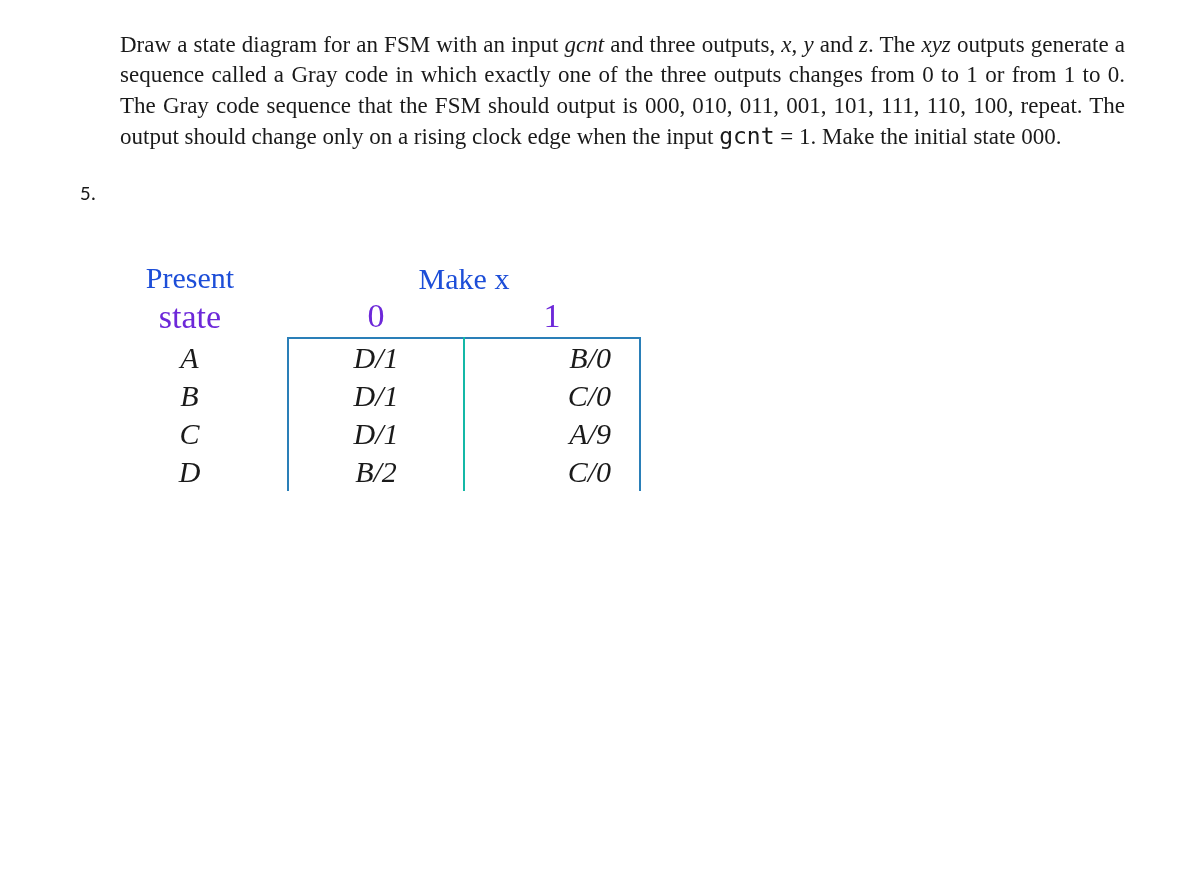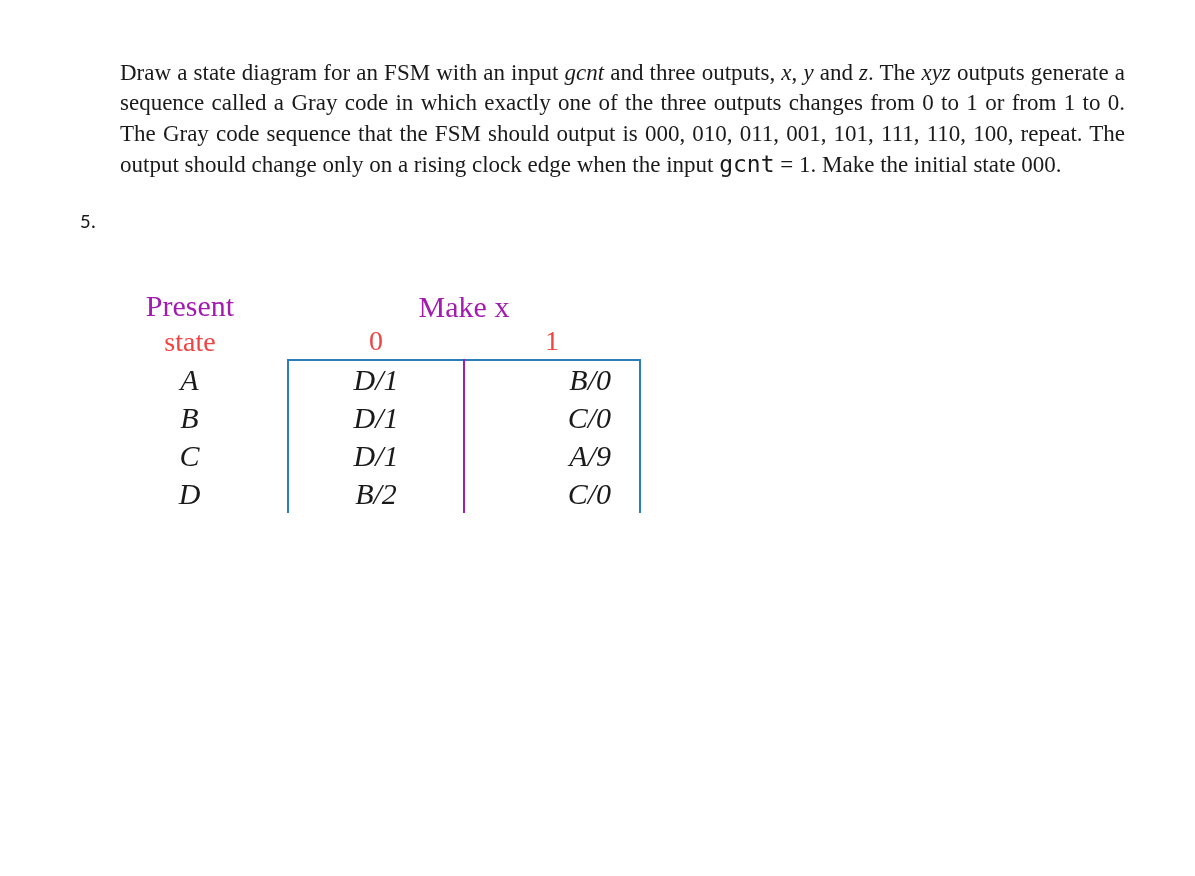"Draw a state diagram for" .page { margin-top: 43px -> none; padding: 15px 70px 30px 80px -> 30px 70px 30px 80px }
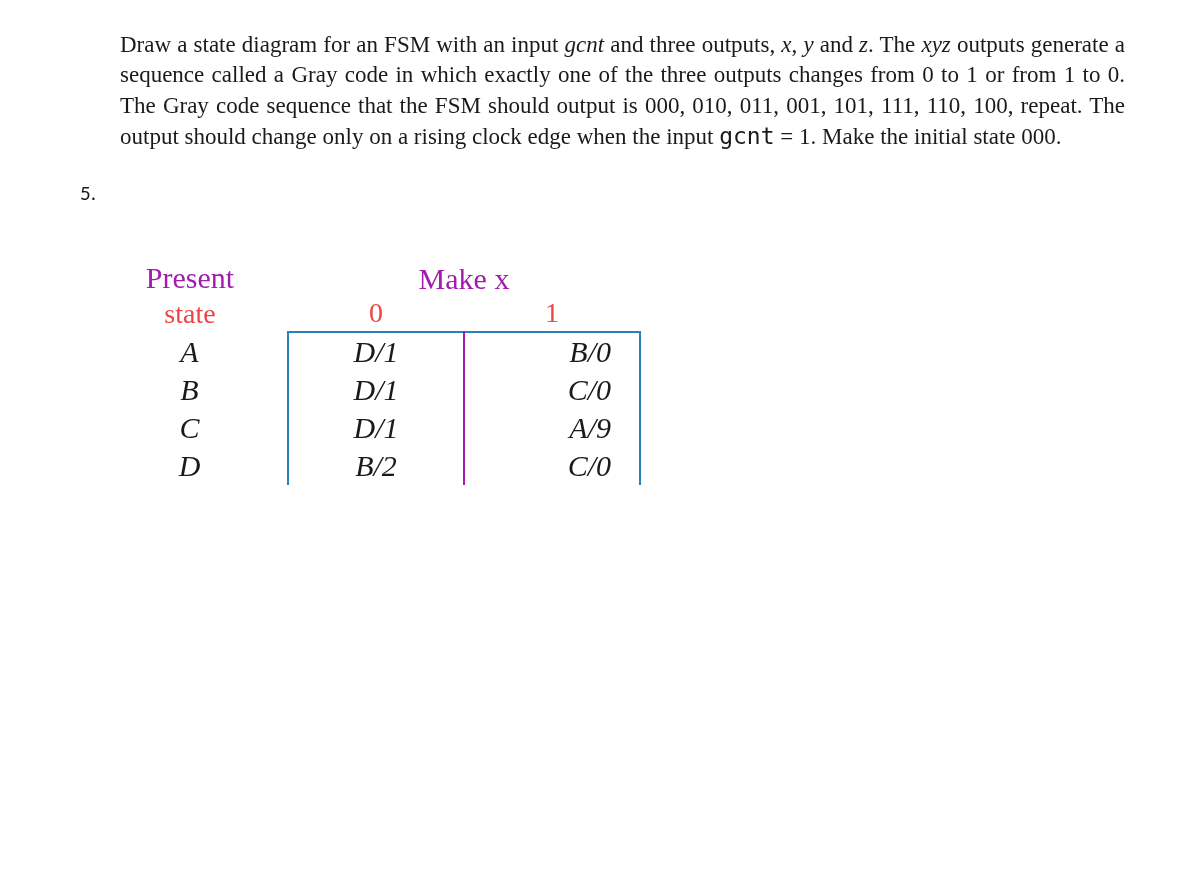"Present" .hdr1 { color: #a21caf -> #1d4ed8 }
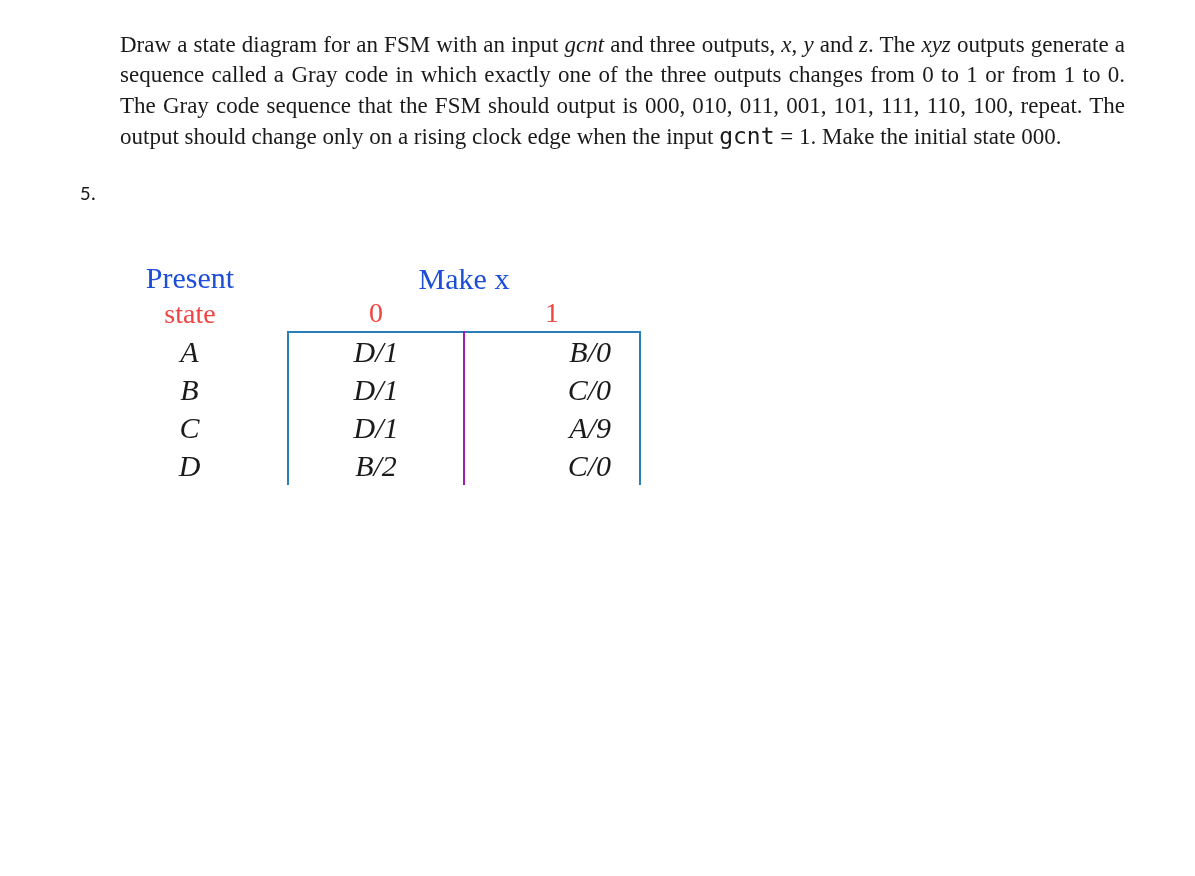"state" .hdr2 { color: #ef4444 -> #6d28d9; font-size: 28px -> 34px }
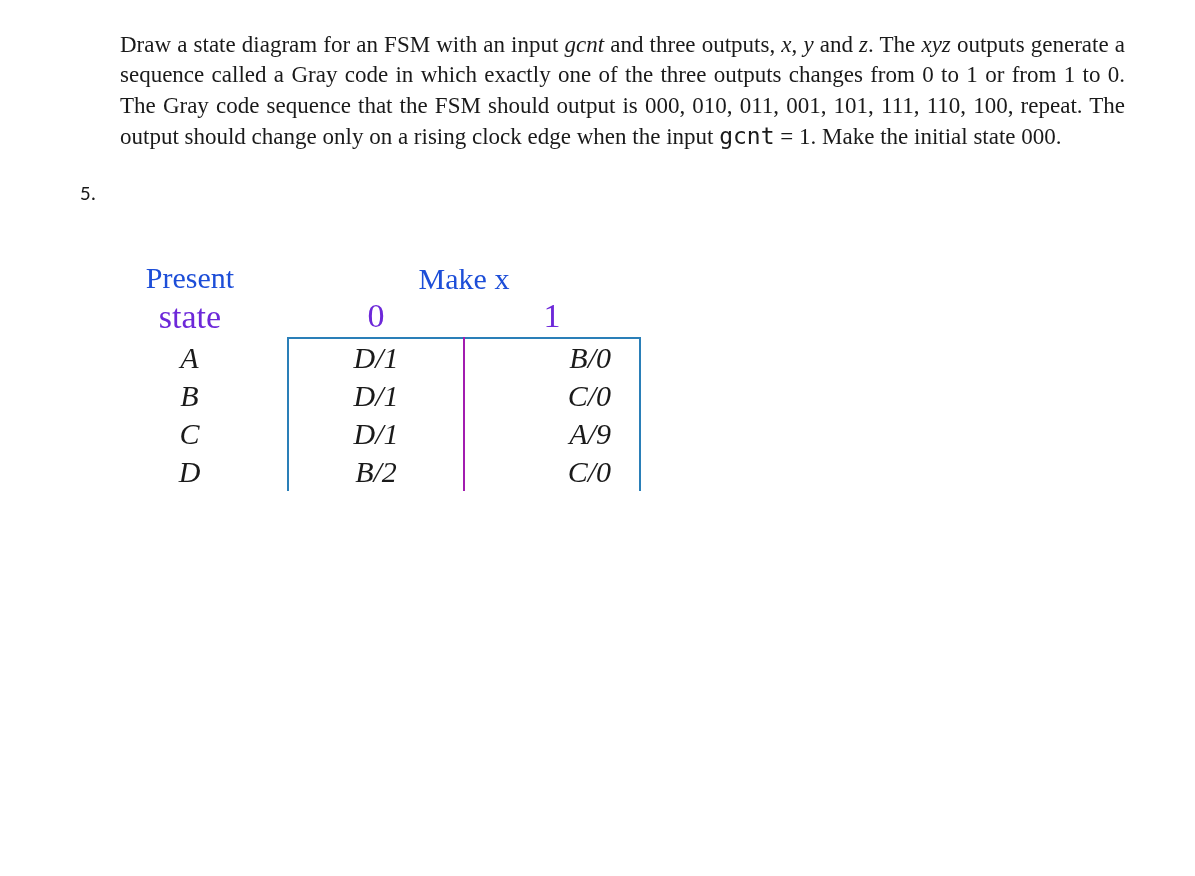"D/1" .cM { border-right: 2px solid #a21caf -> 2px solid #14b8a6 }
